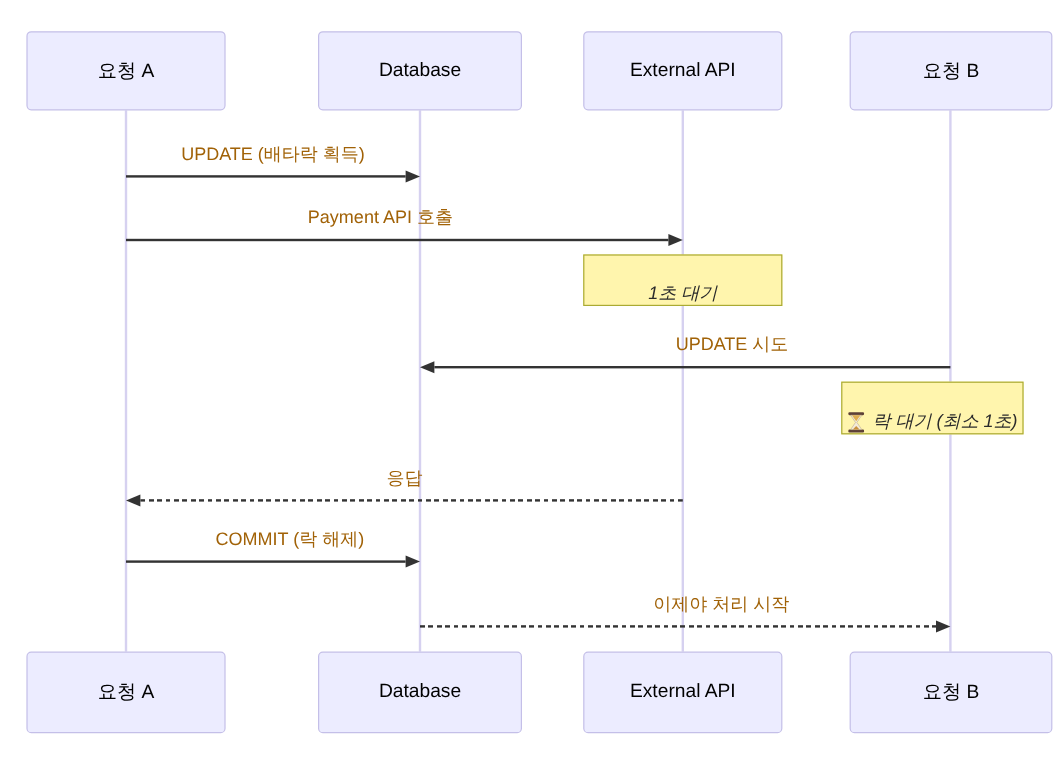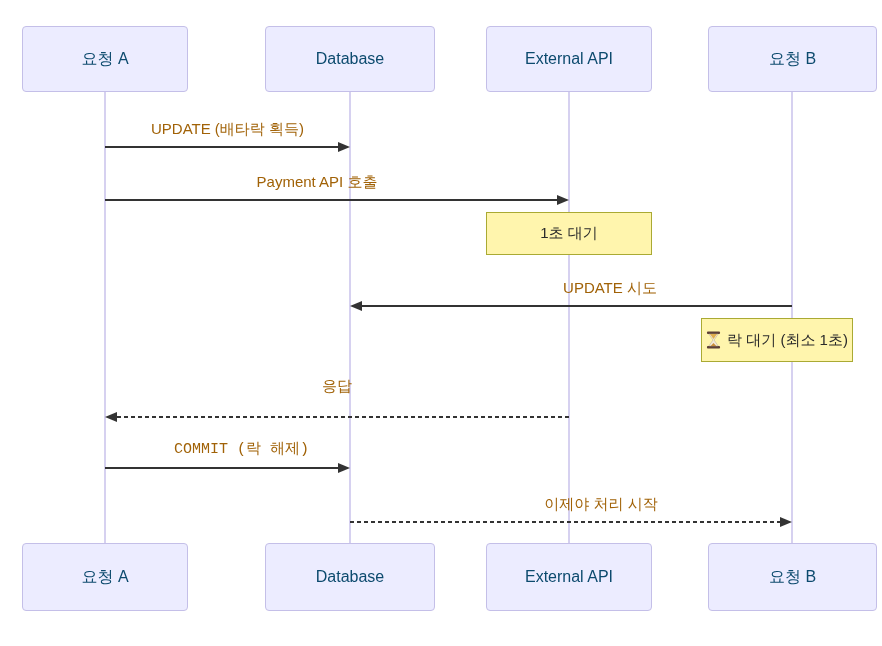"요청 A" .actor { color: #0c4a6e -> #000000 }
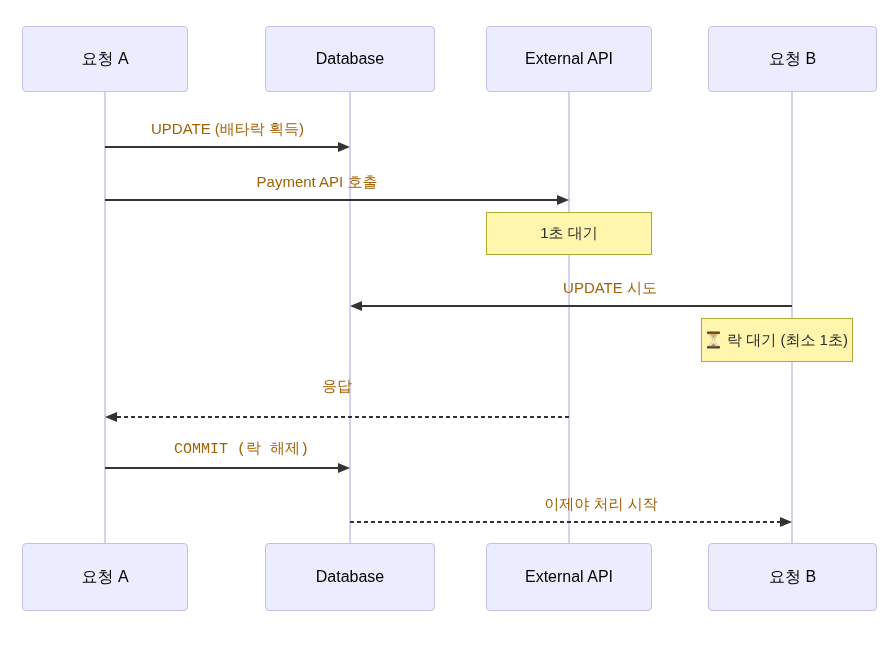"1초 대기" .note { align-items: center -> flex-end; font-style: none -> italic }
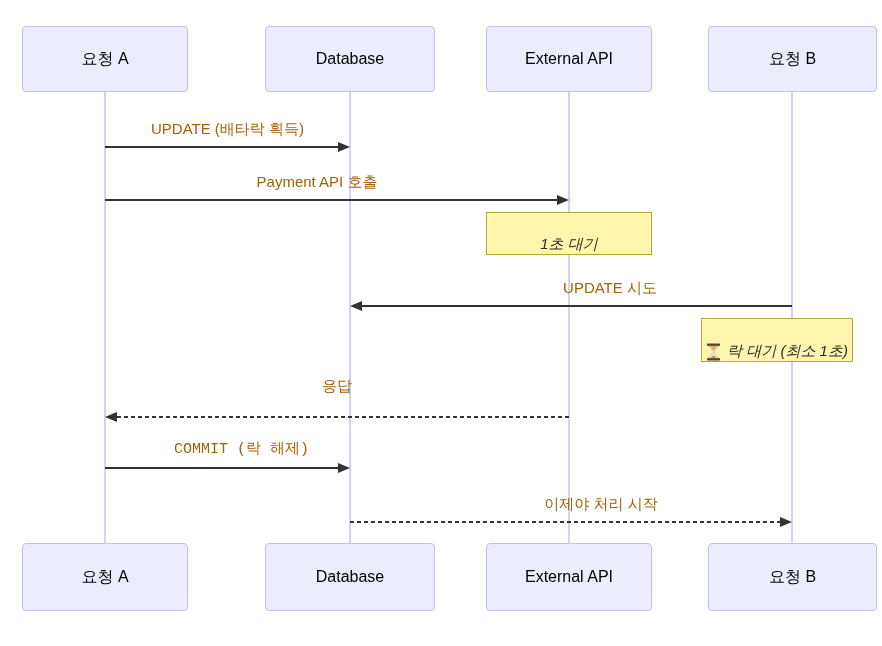"응답" div.msg-label { top: 376px -> 389px }
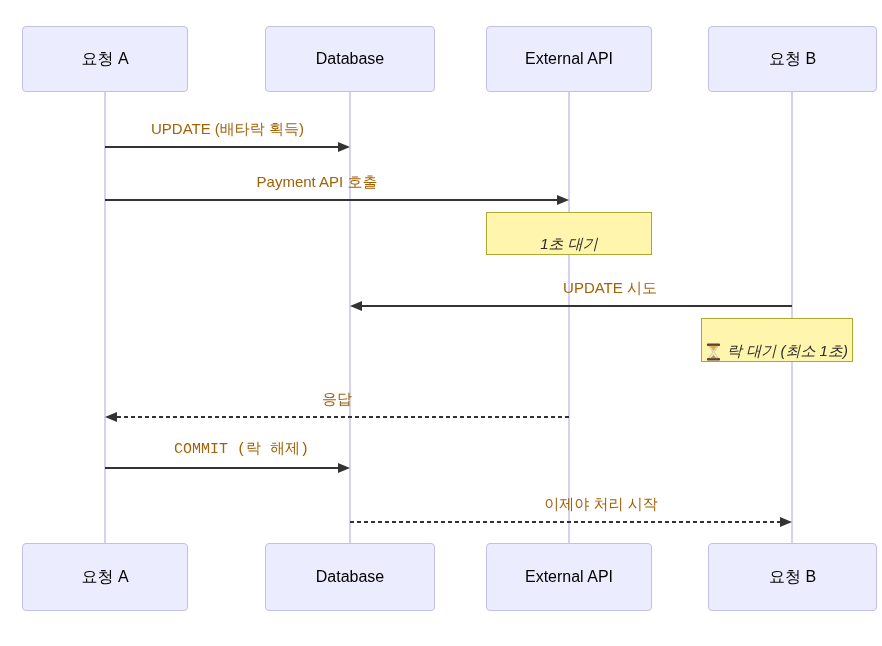"COMMIT (락 해제)" div.msg-label { font-family: Liberation Mono, monospace -> none }
